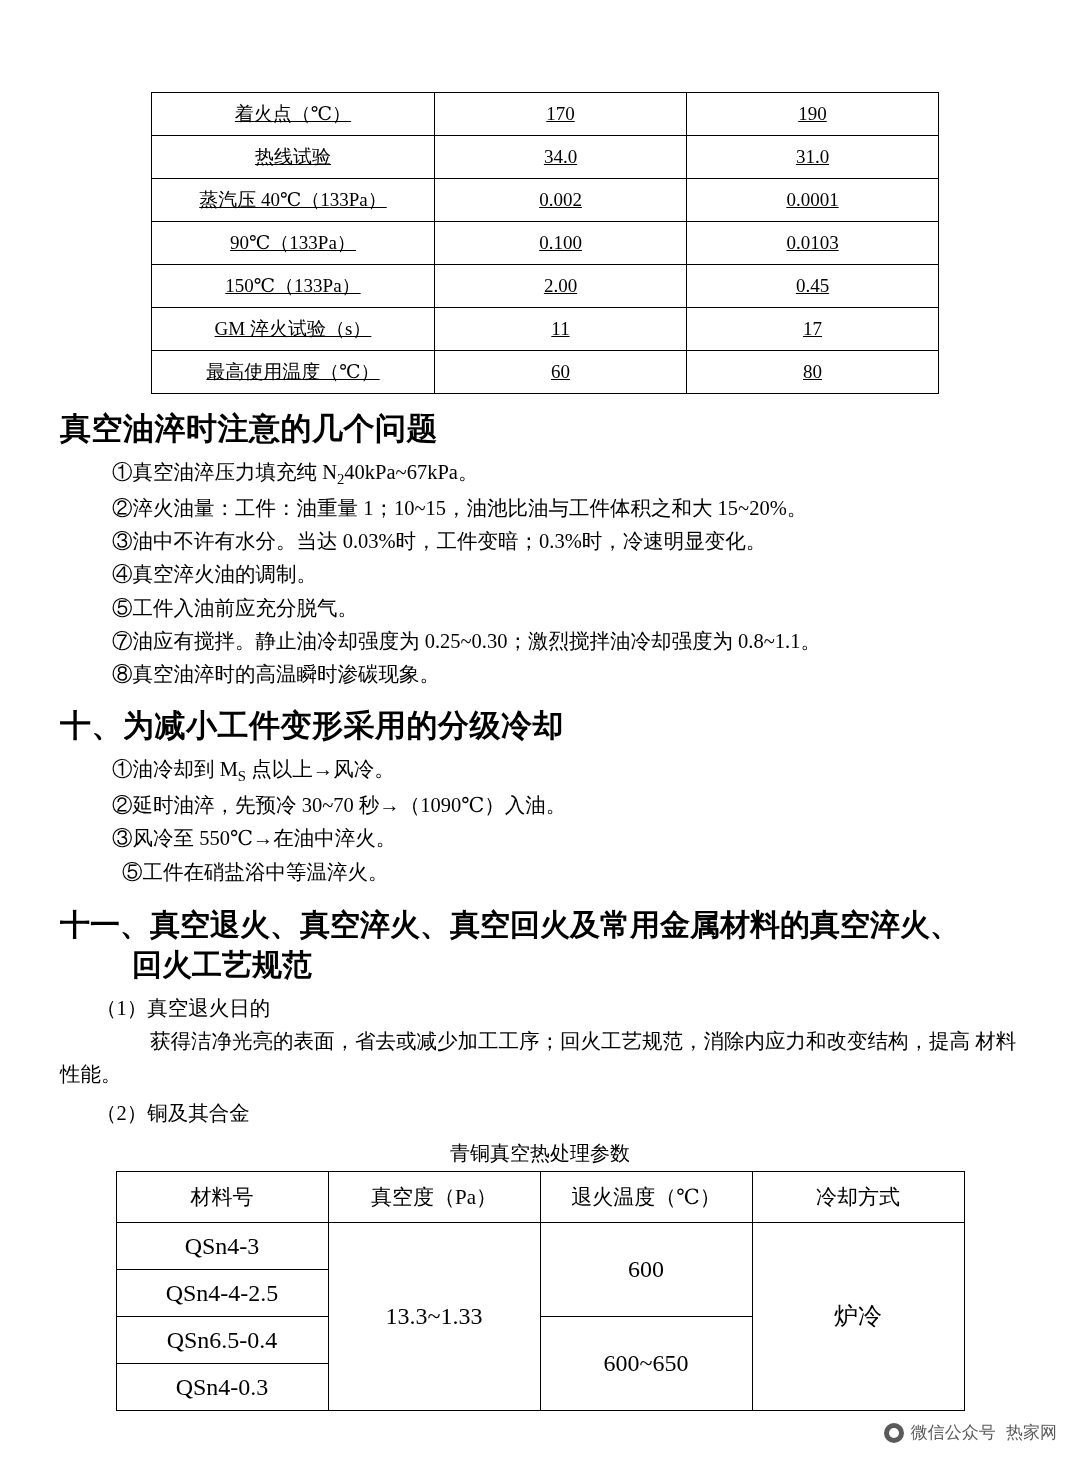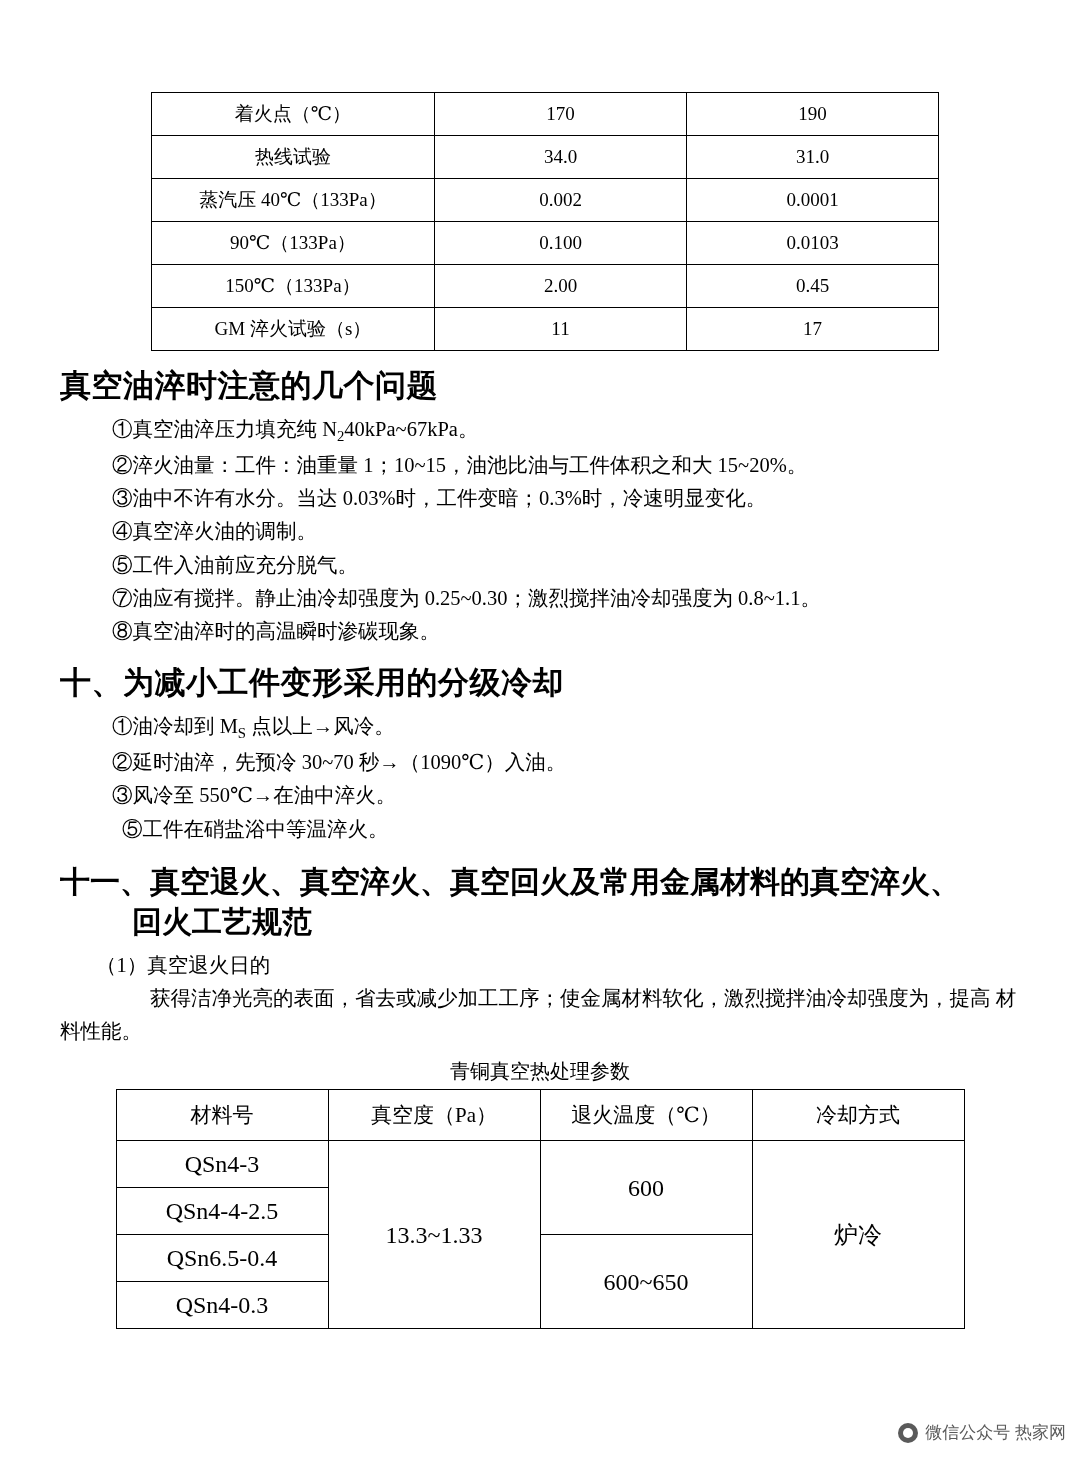"着火点（℃）" table.top-table td { text-decoration: none -> underline }
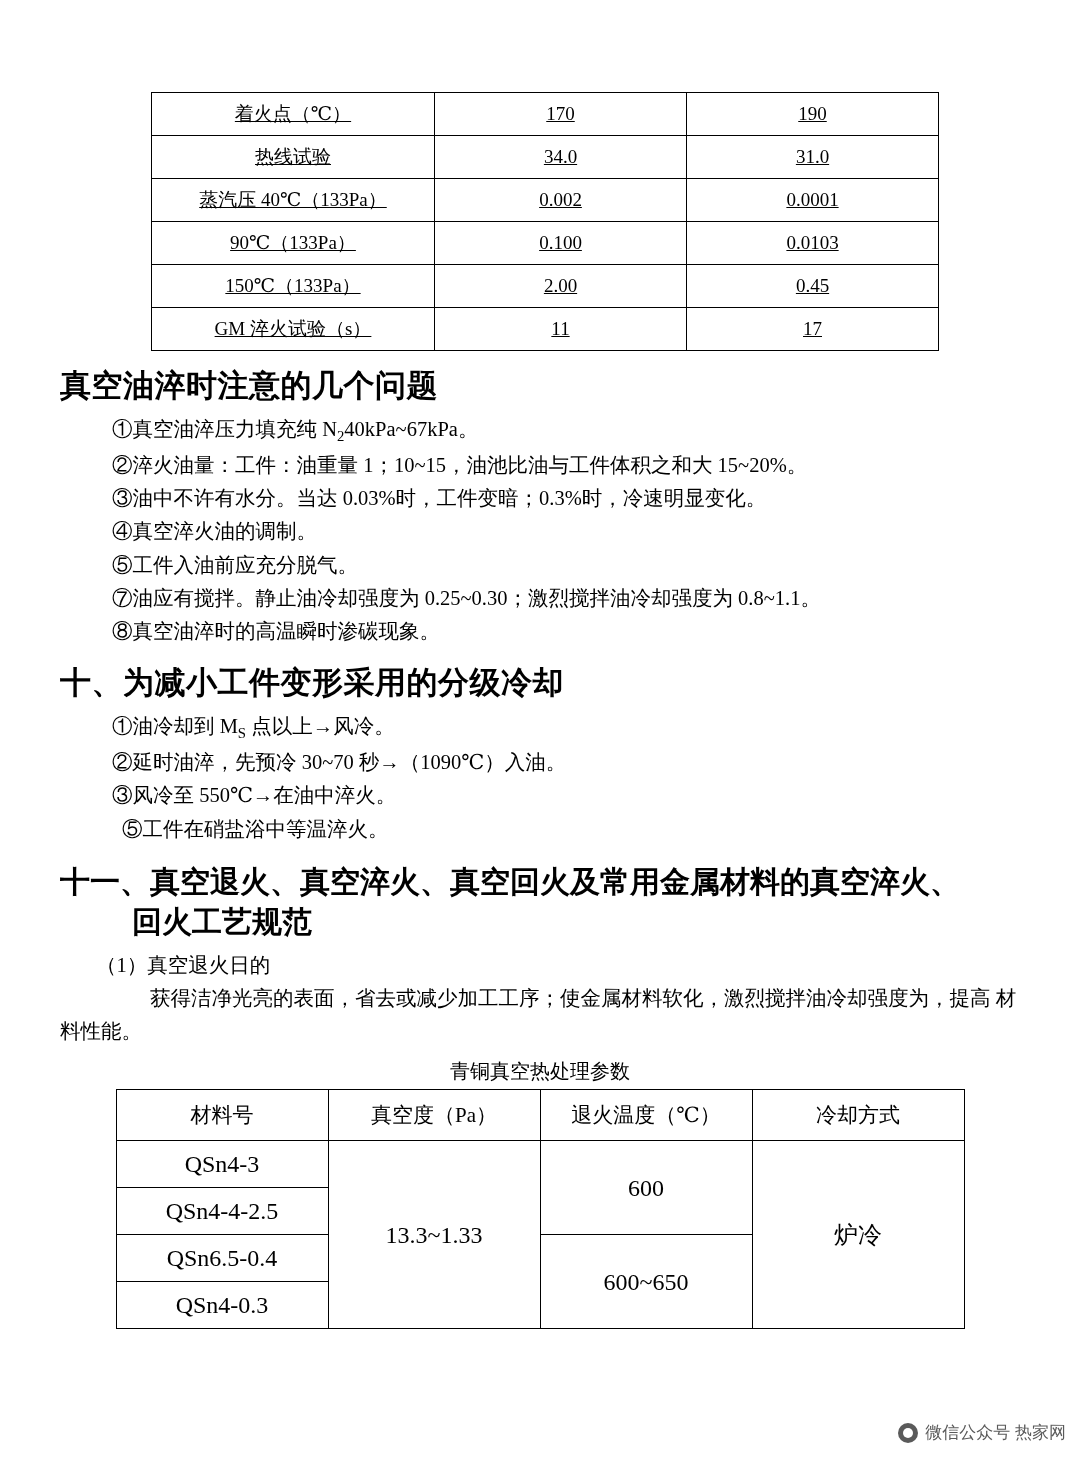"最高使用温度（℃）" tr { html: none -> <tr> <td>最高使用温度（℃）</td> <td>60</td> <td>80</td> </tr> }
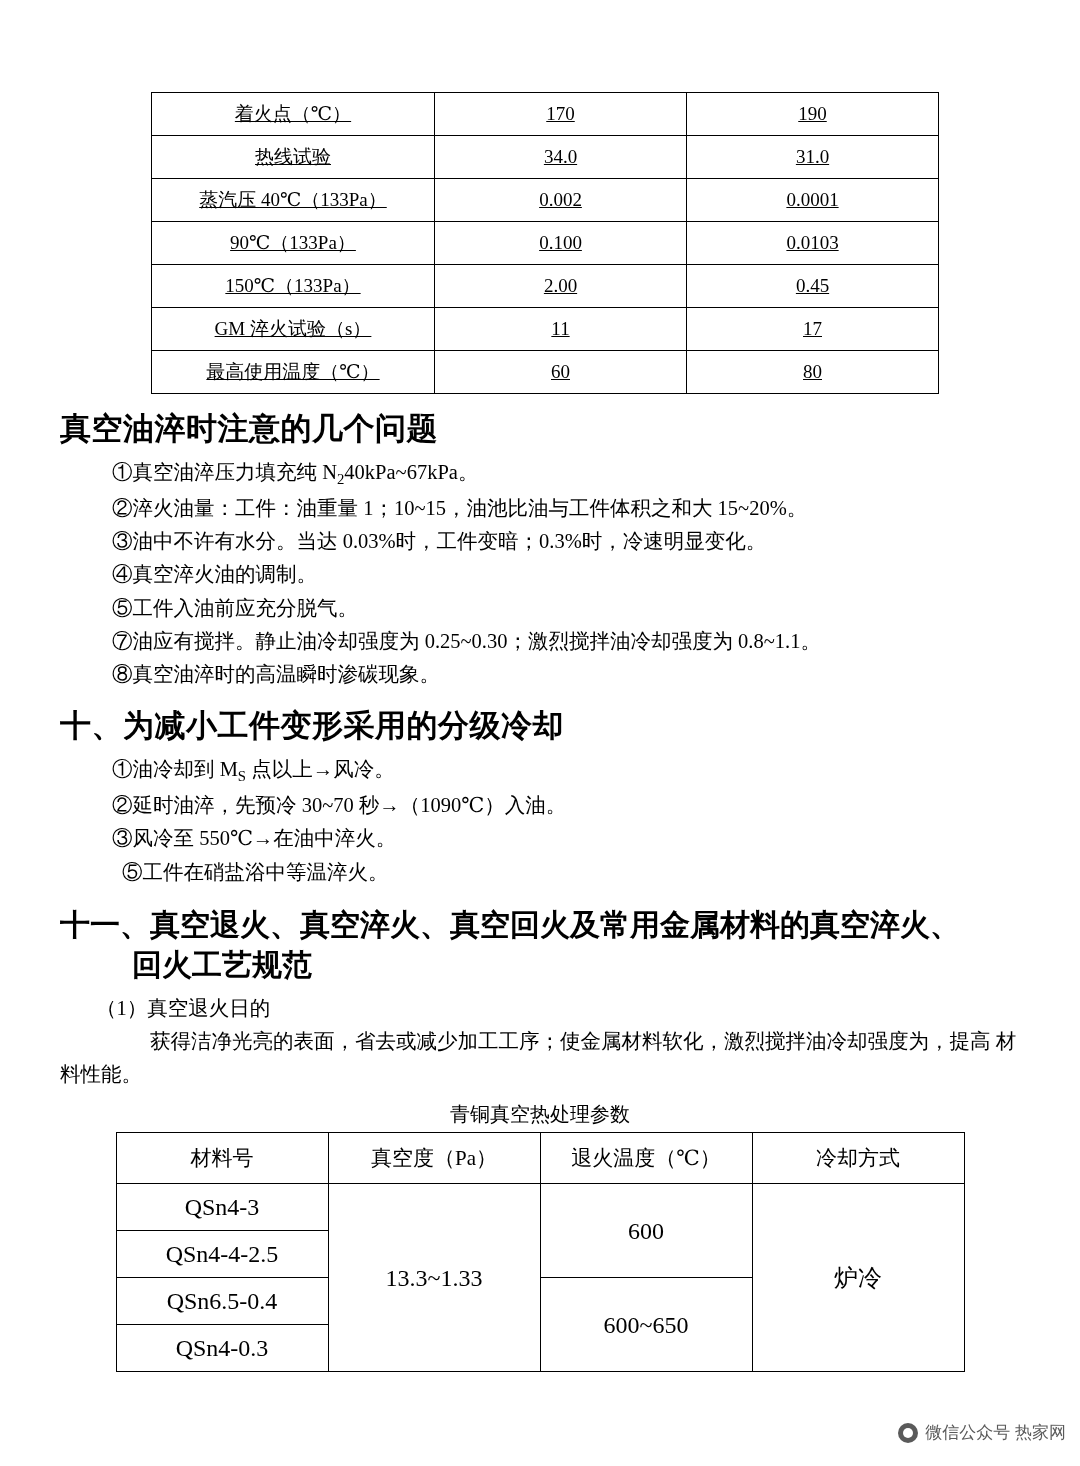"获得洁净光亮的表面，省去或减少加工工序；使金属材料软化，激烈搅拌油冷却强度为，提" span.first { text: 使金属材料软化，激烈搅拌油冷却强度为 -> 回火工艺规范，消除内应力和改变结构 }
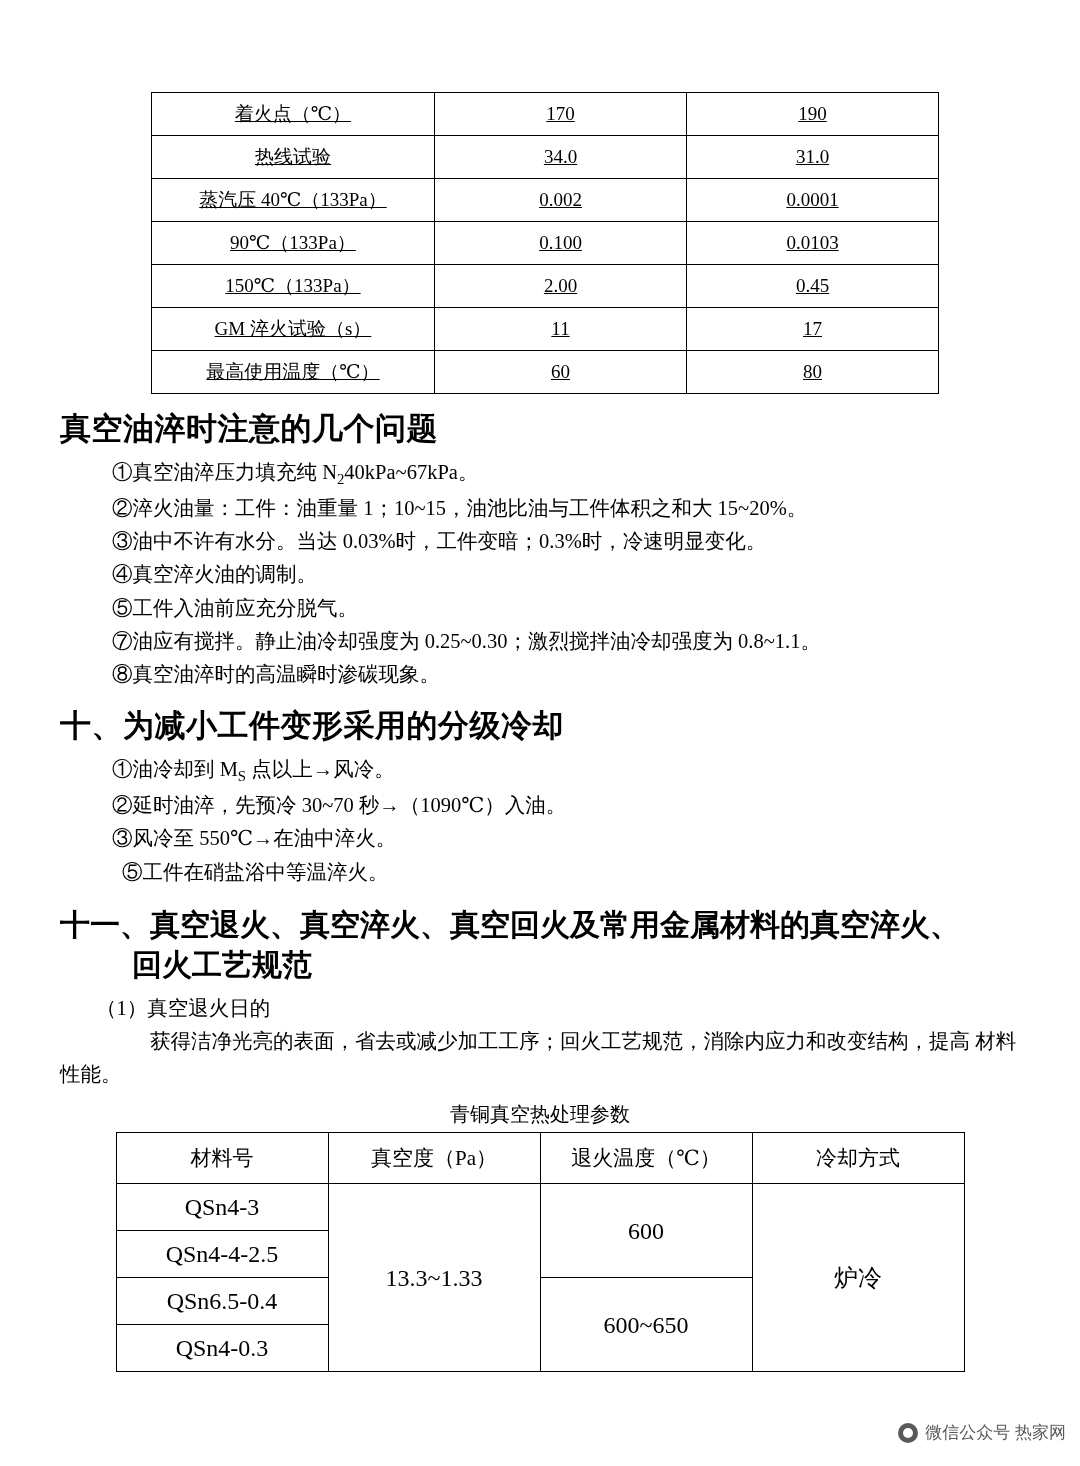"（2）铜及其合金" div.p-label { html: none -> <div>（2）铜及其合金</div> }
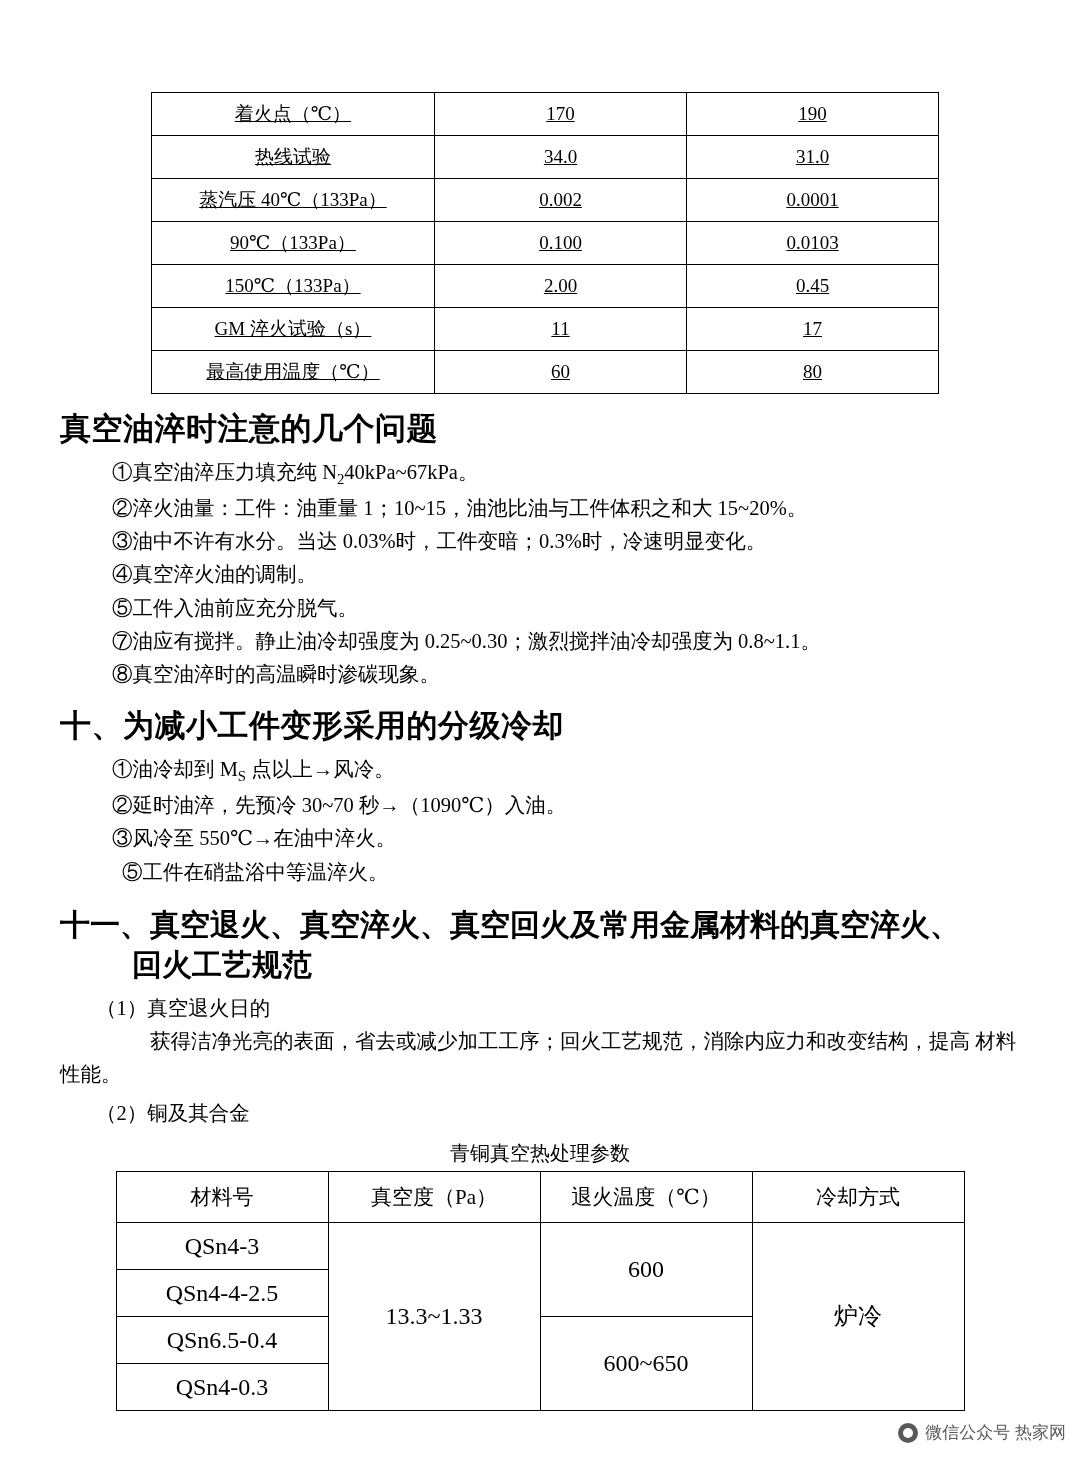"微信公众号 热家网" .watermark { font-family: Liberation Sans, sans-serif -> Liberation Mono, monospace; right: 14px -> 23px }
